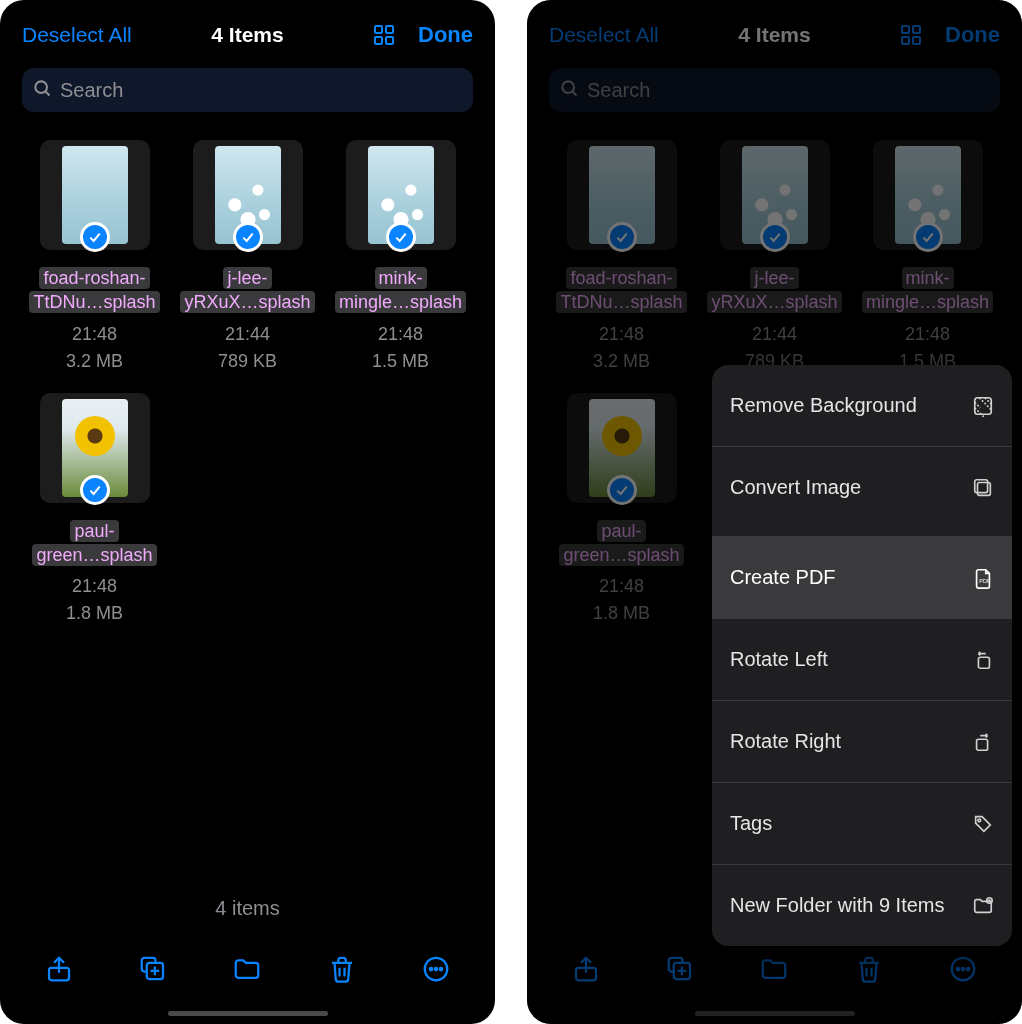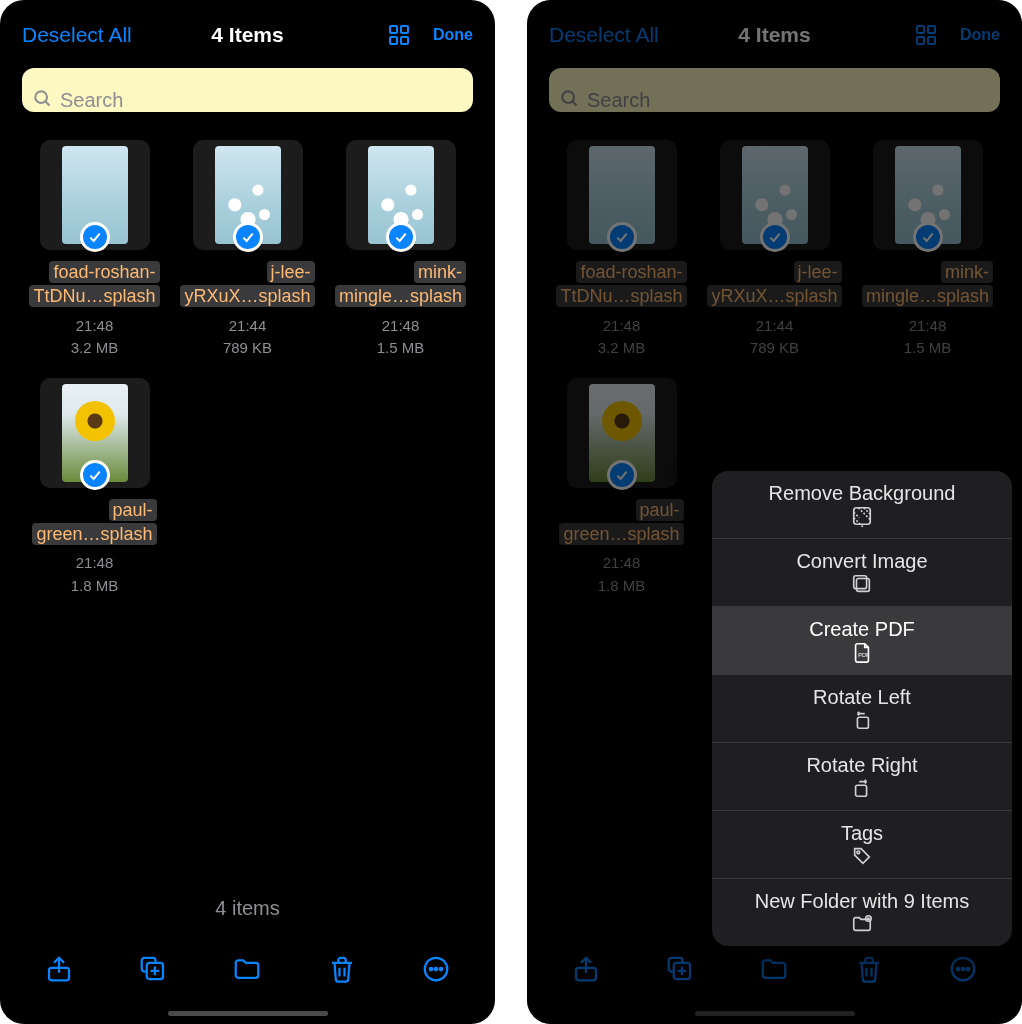"Done" .done-link { font-size: 16px -> 22px }
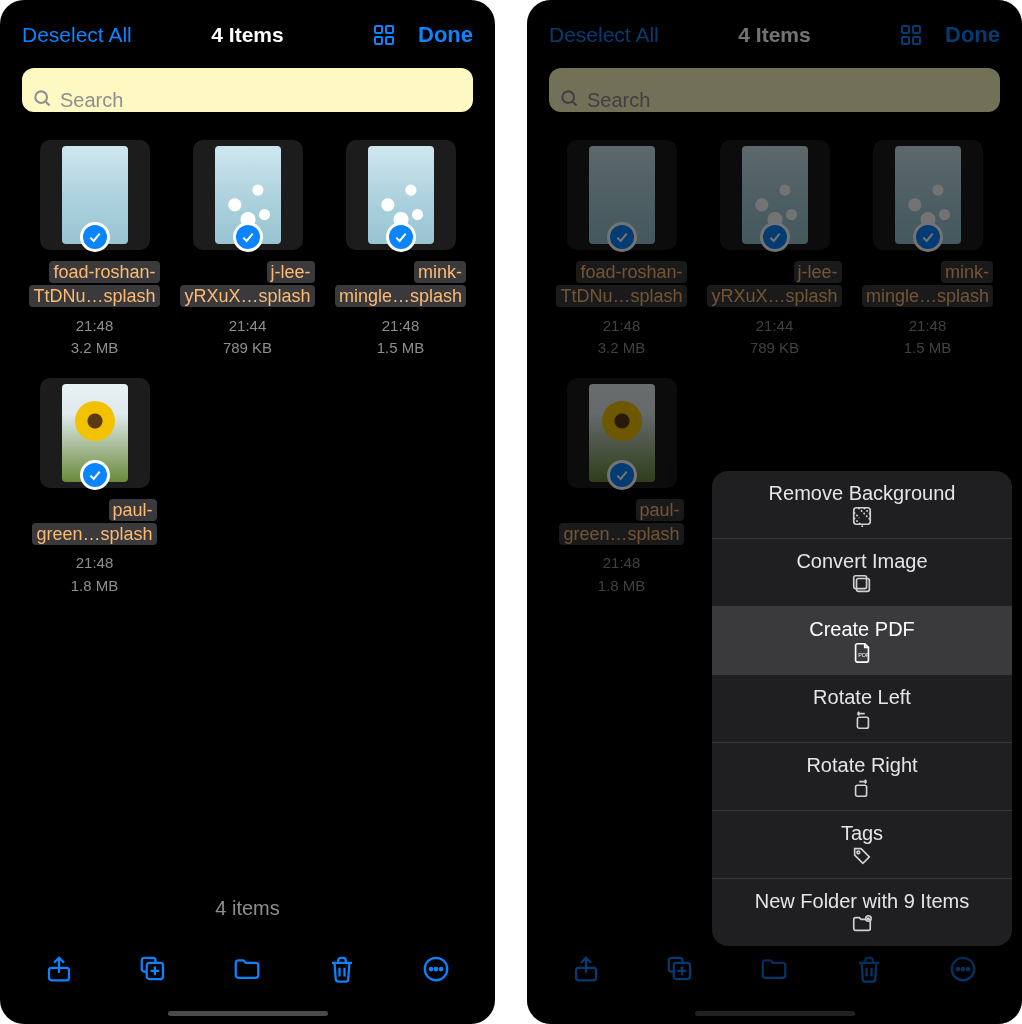"Search" .search-bar { align-items: flex-end -> center; background: #fef9c3 -> #0f172a }
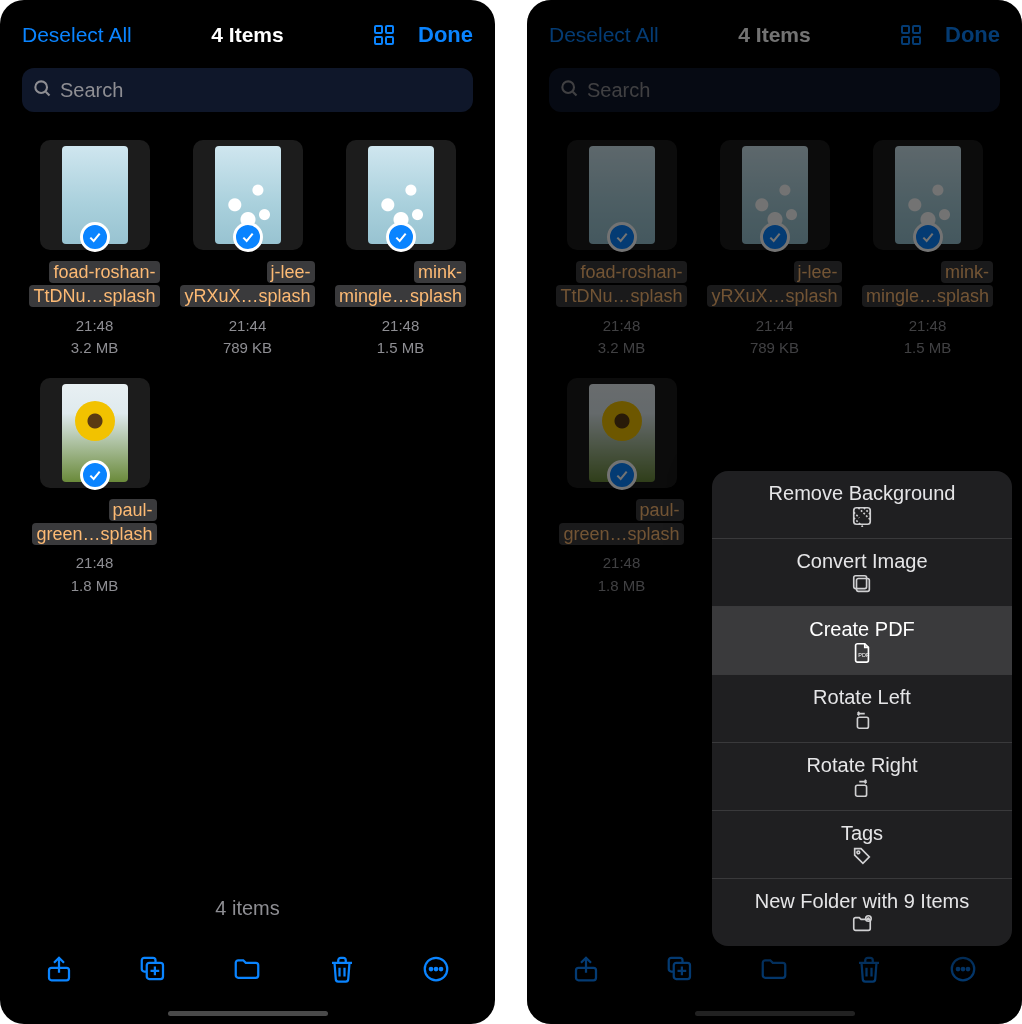"foad-roshan-" .file-name { color: #fdba74 -> #f0abfc; margin-top: 10px -> 16px; text-align: right -> center }
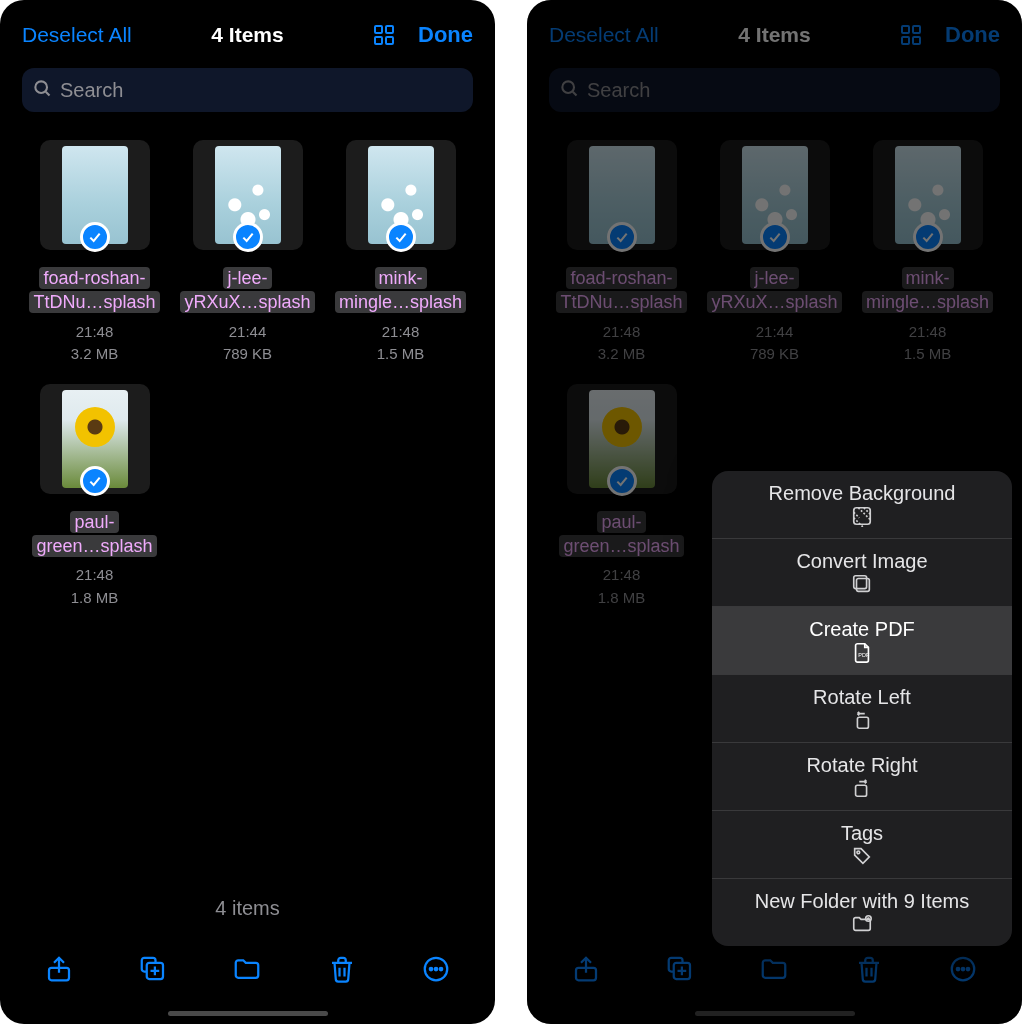"21:48" .file-meta { font-size: 15px -> 18px }
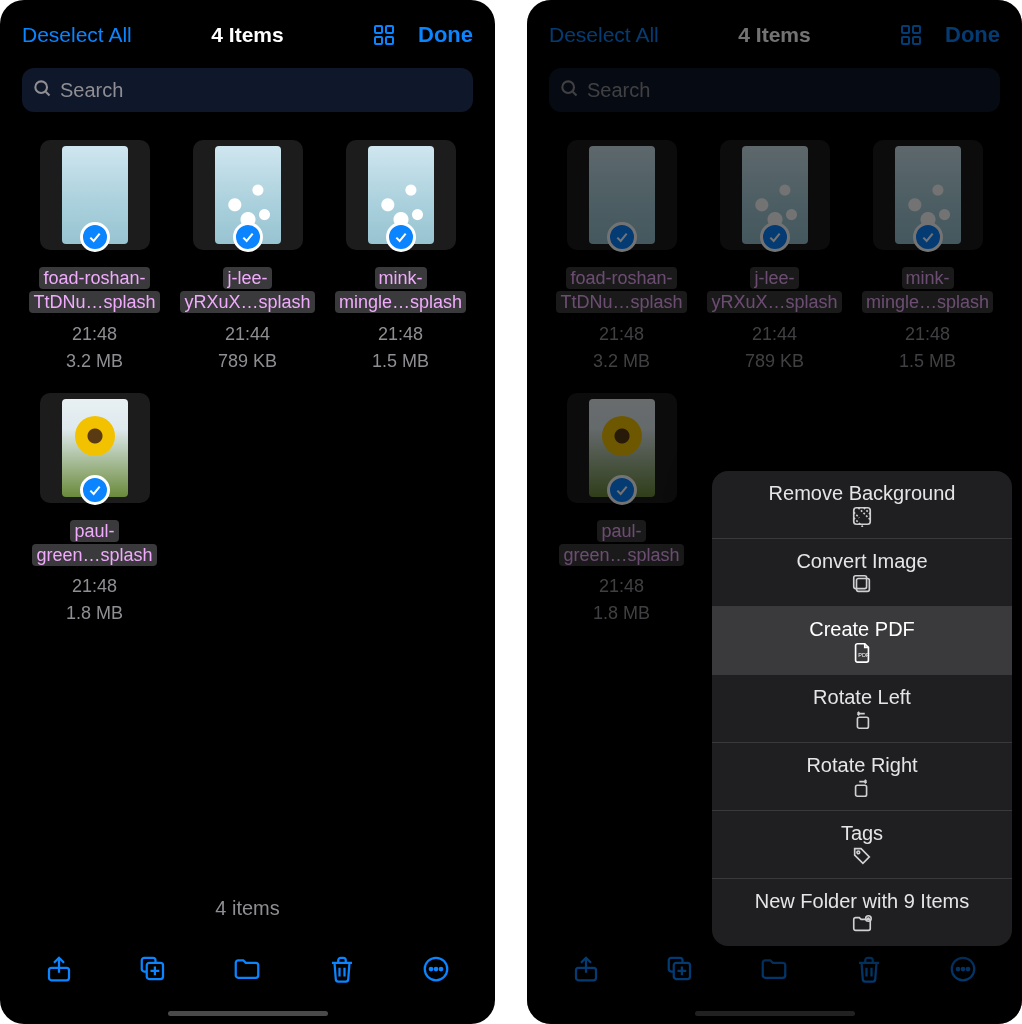"Remove Background" .menu-item { flex-direction: column -> none; padding: 11px 18px -> 29px 18px }
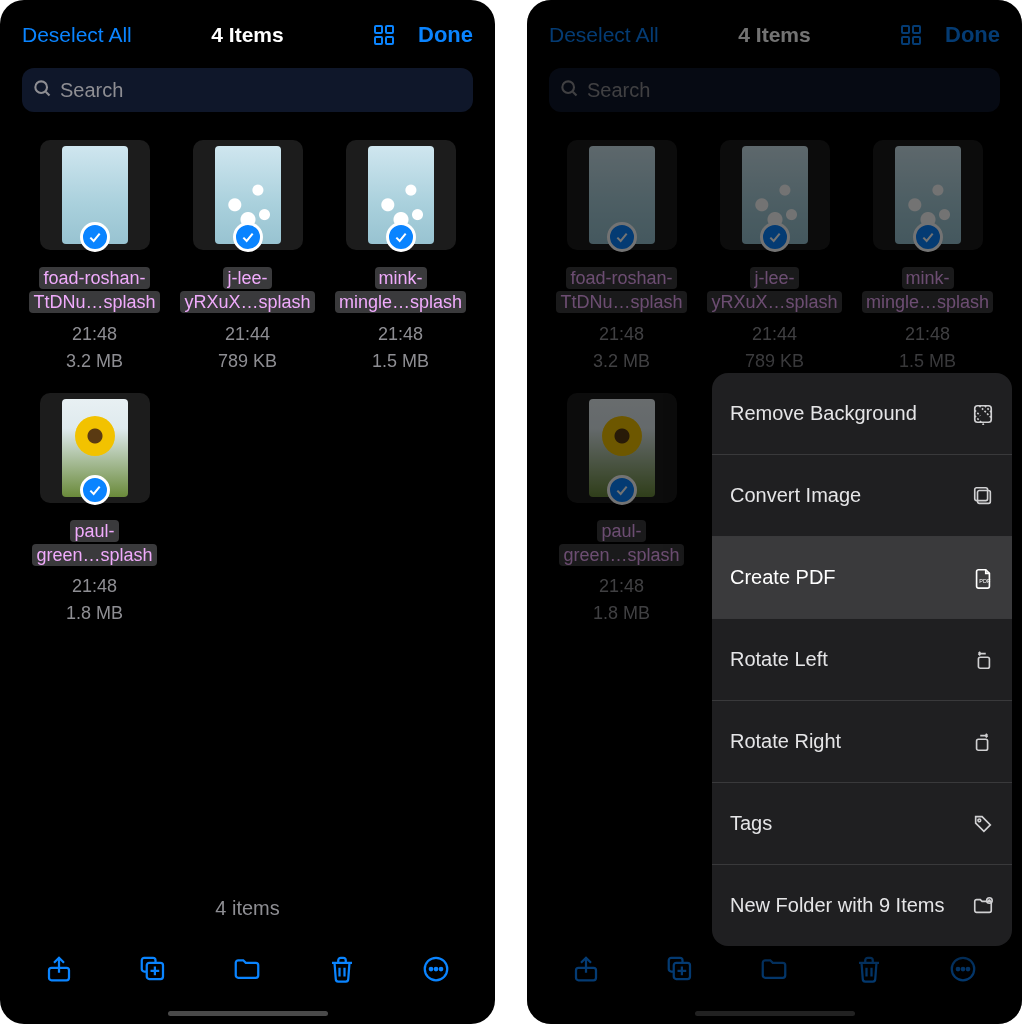"Create PDF" .menu-item.highlight { margin-top: none -> 8px }
